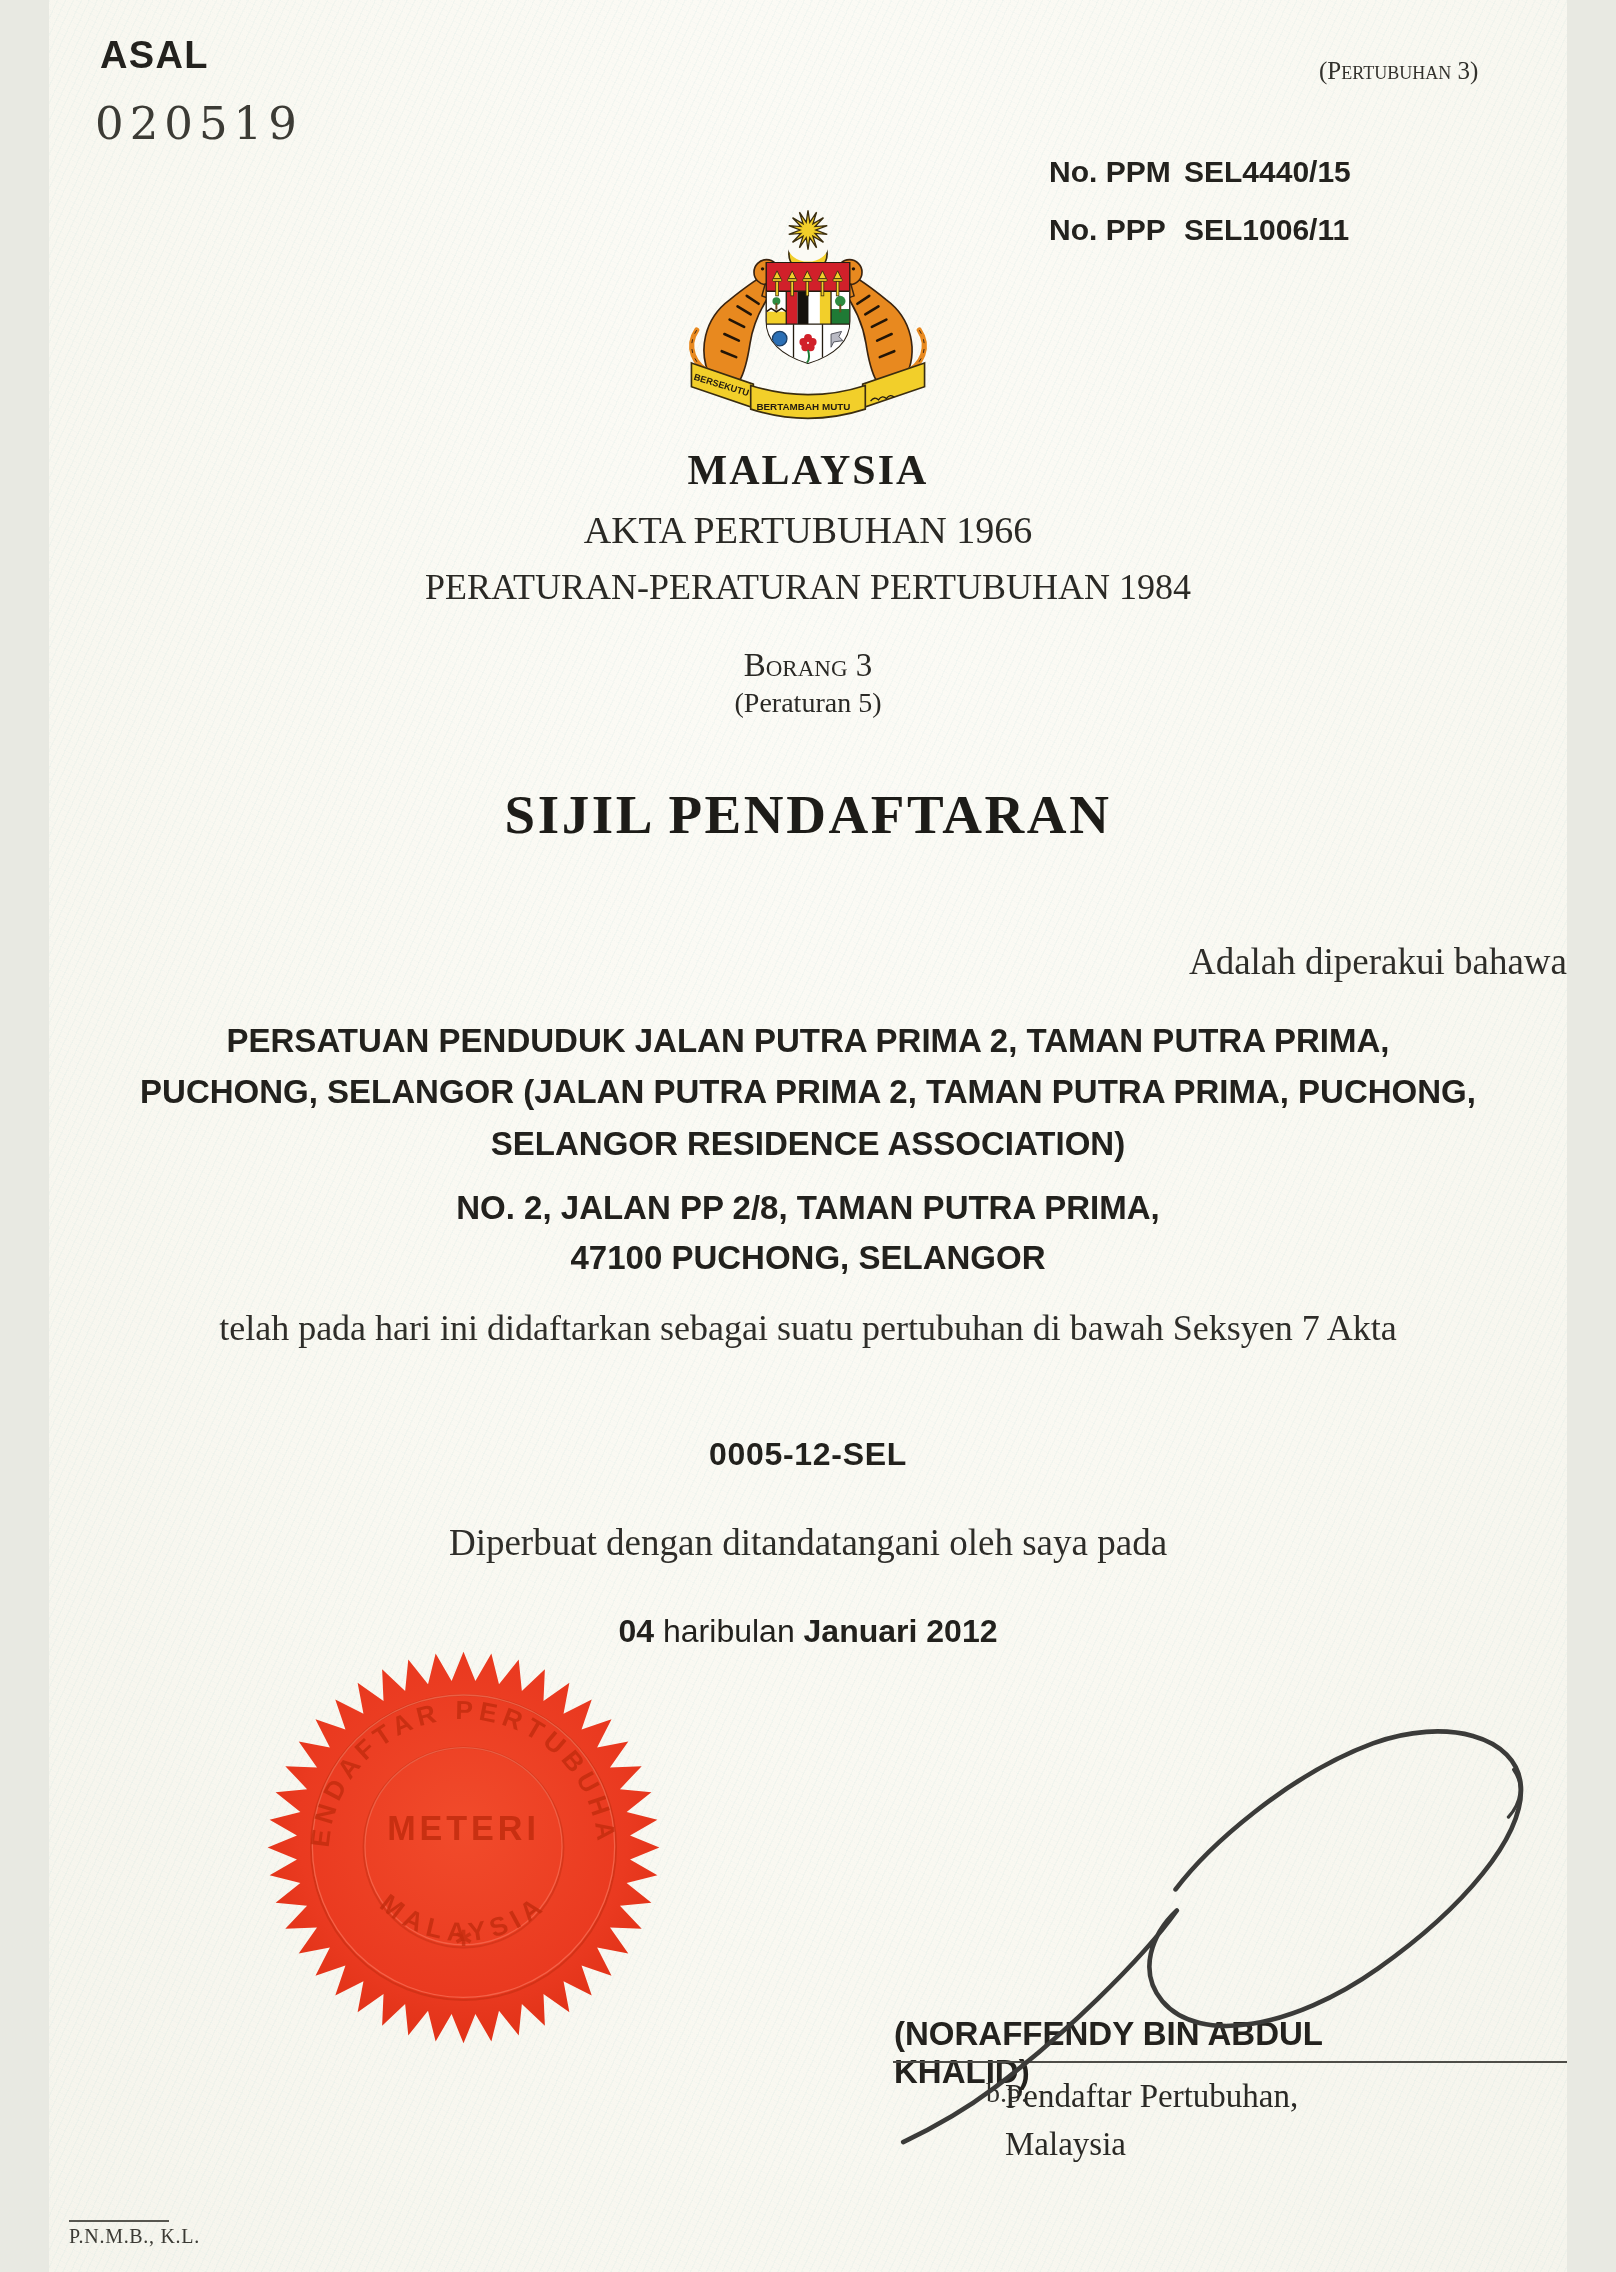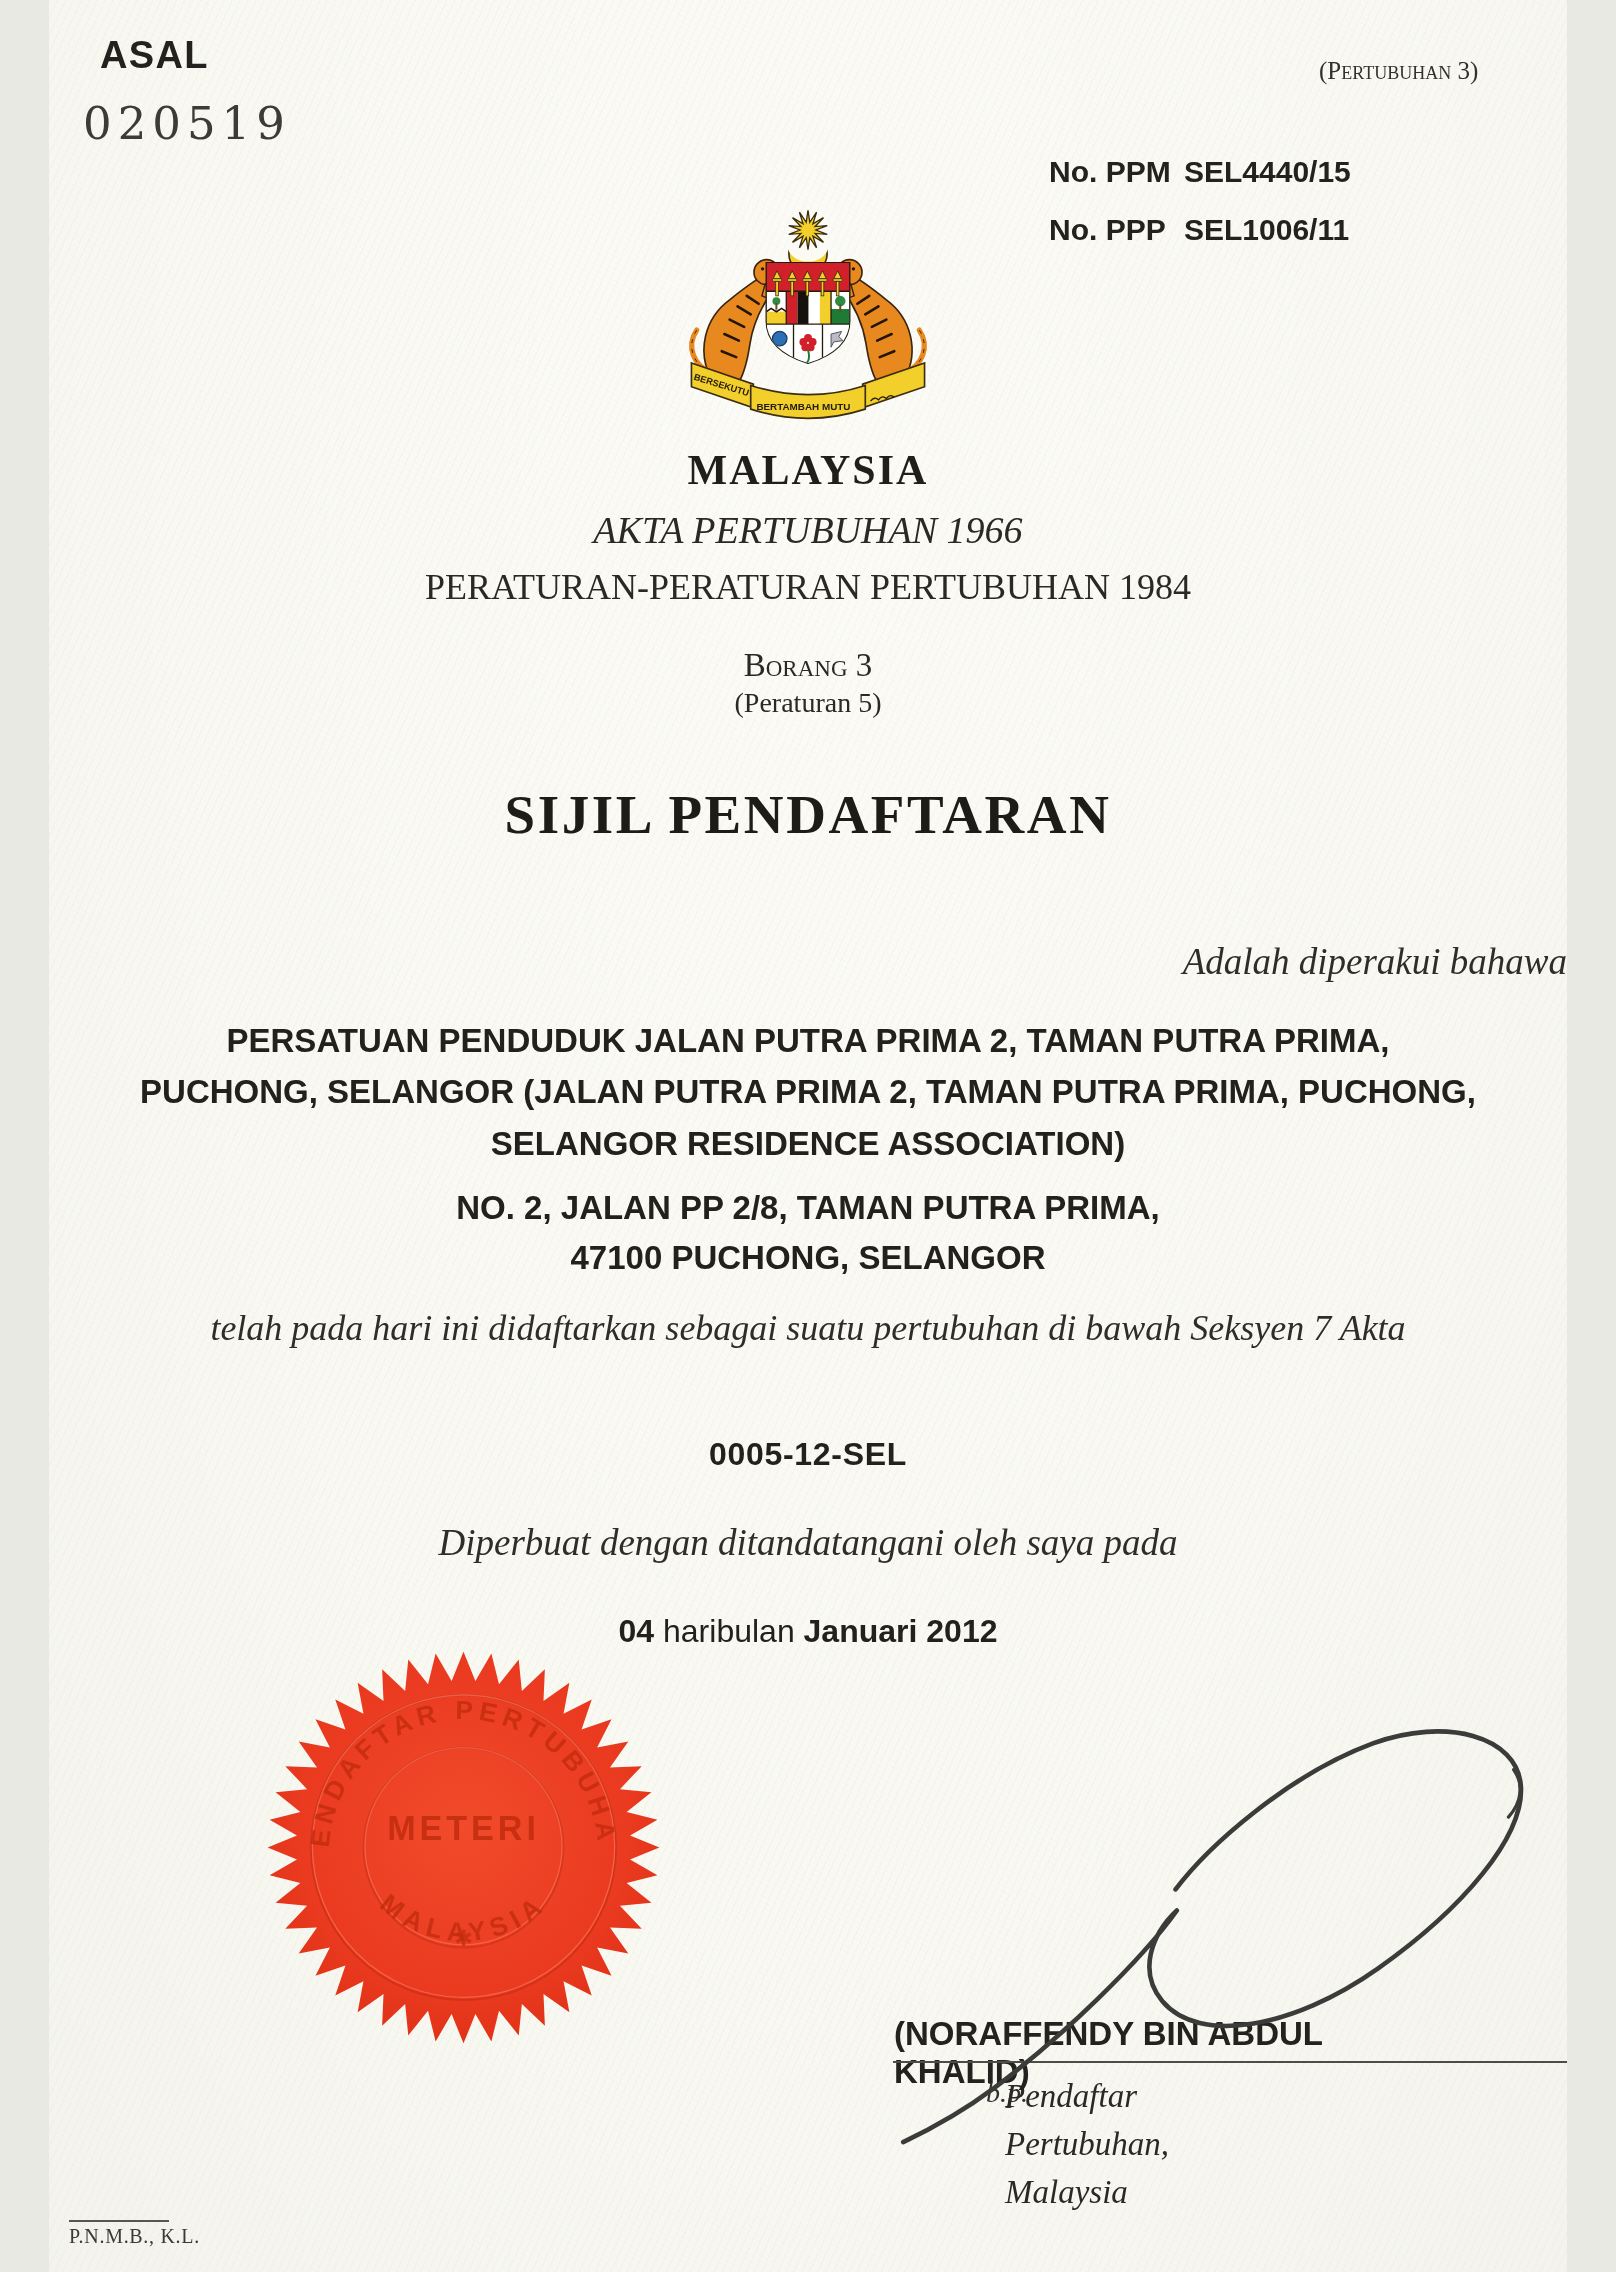"020519" .serial { left: 34px -> 46px }
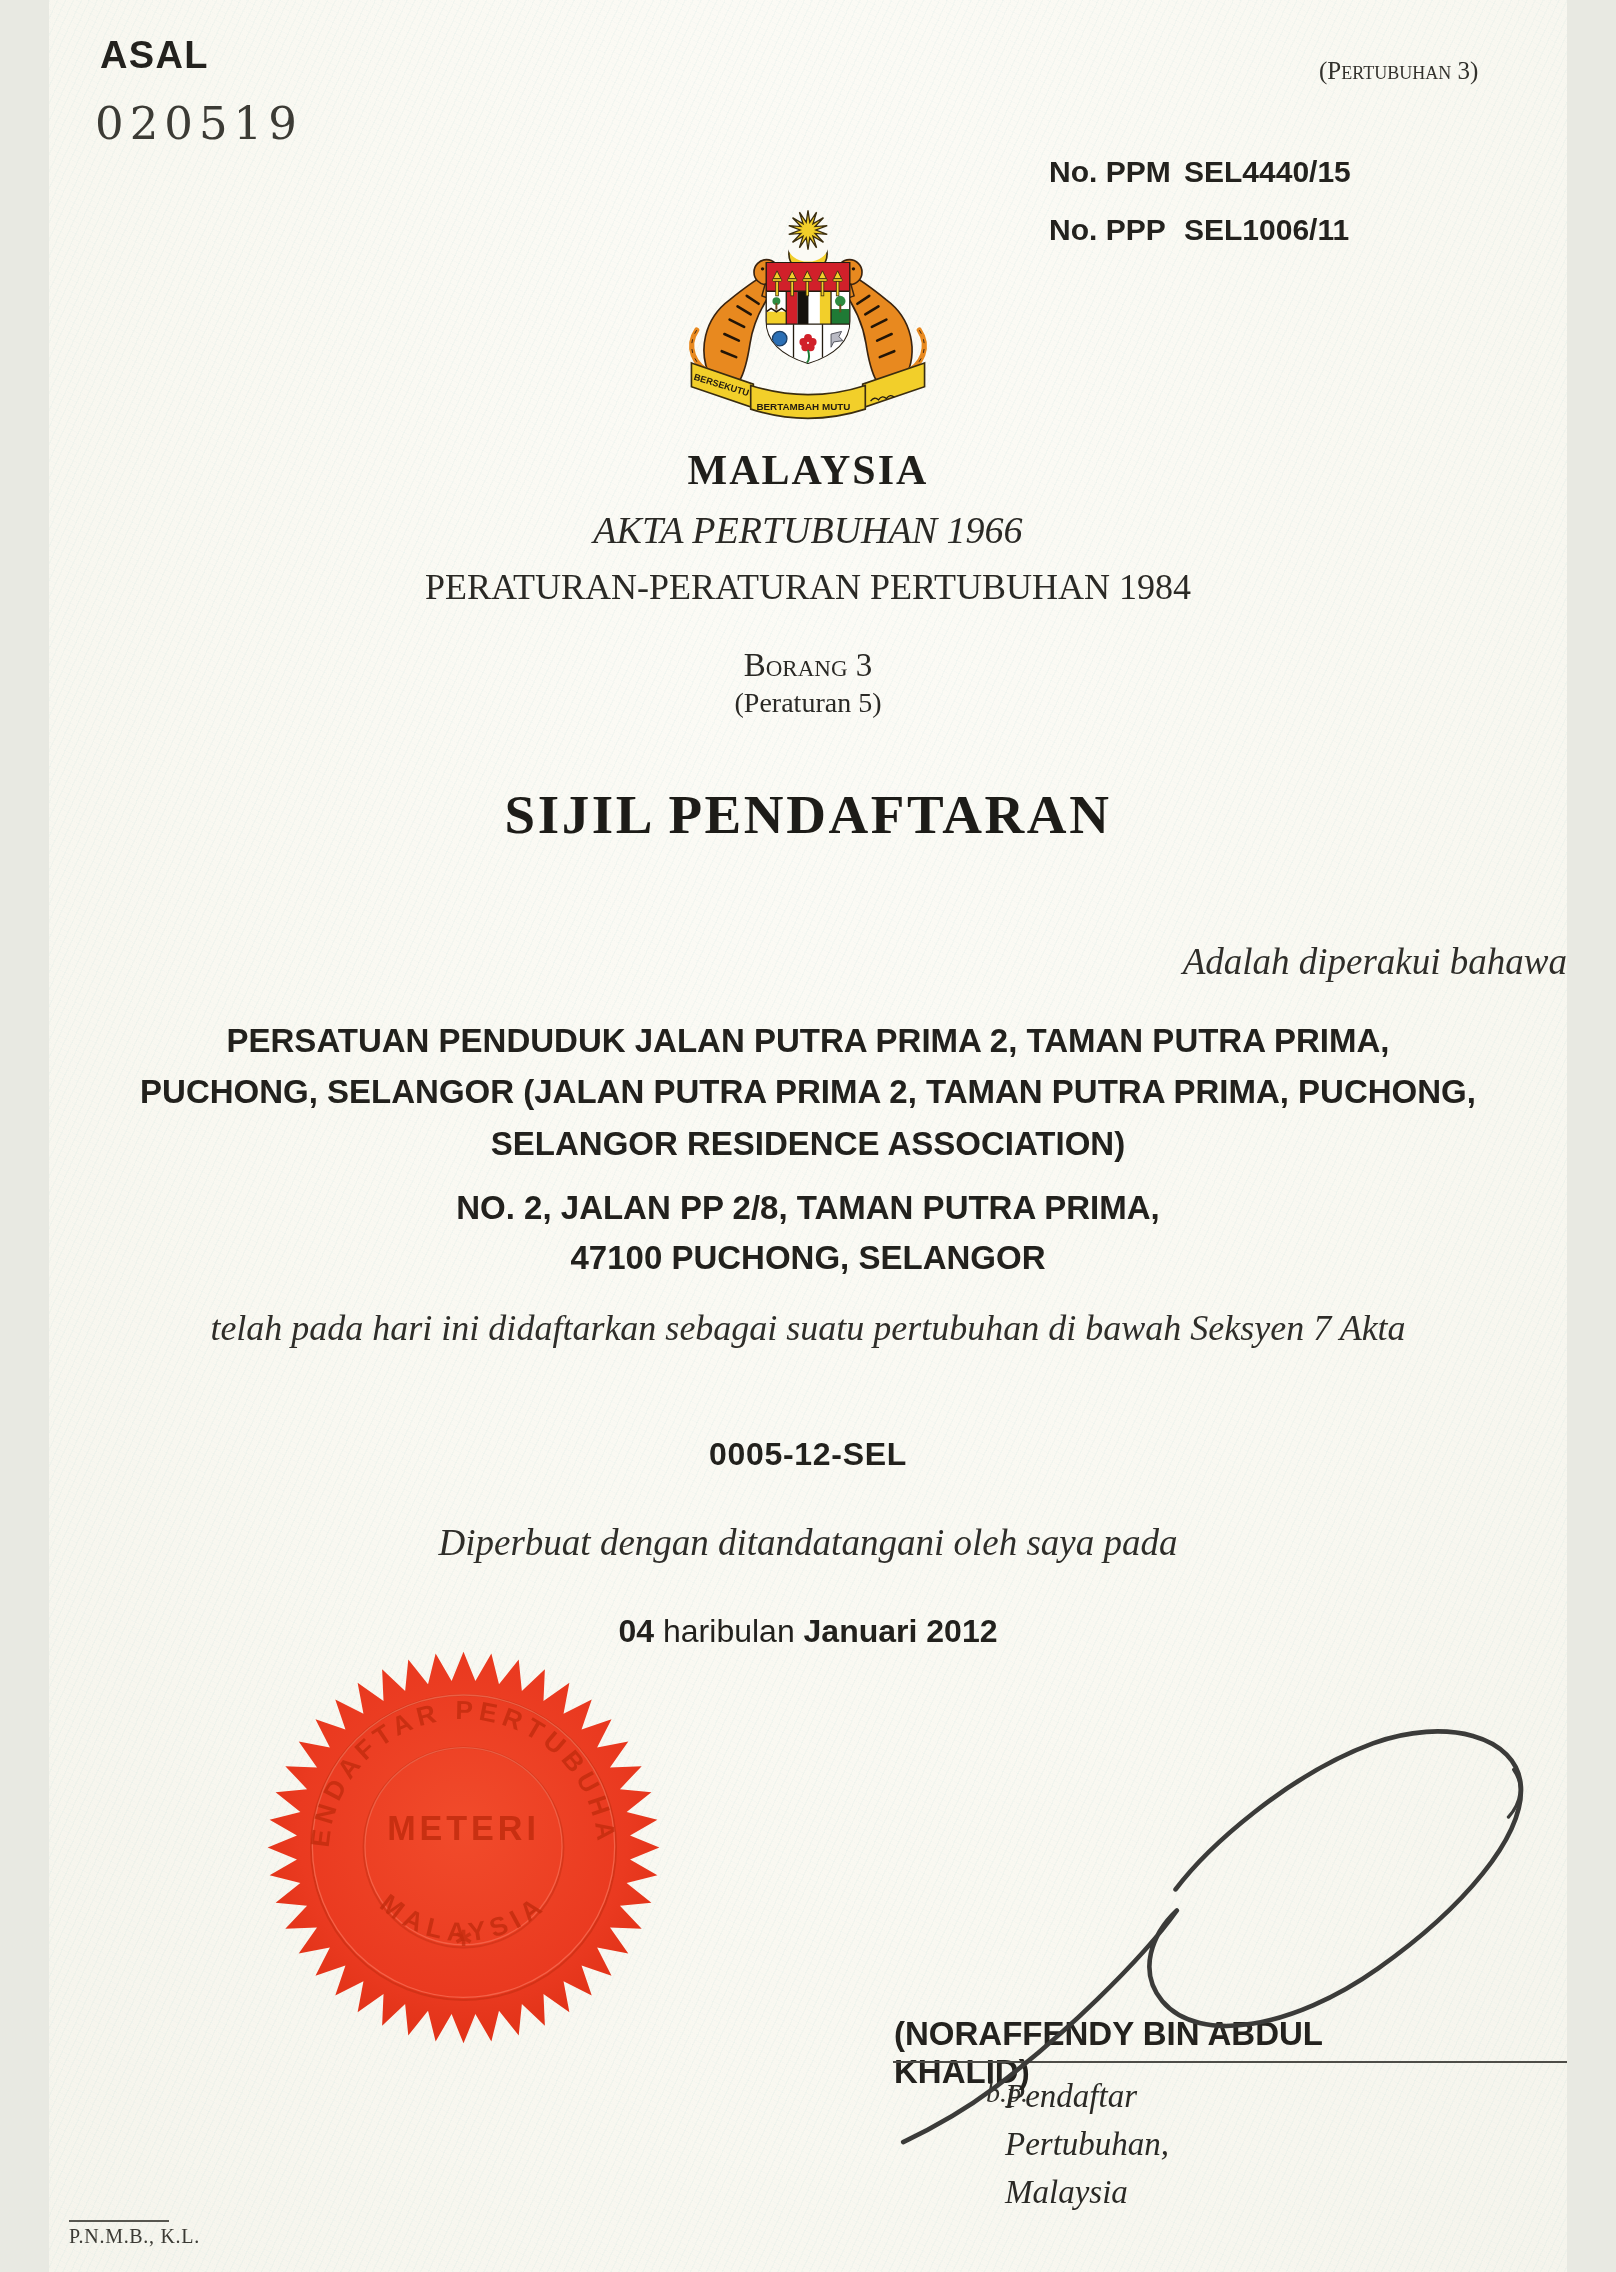"AKTA PERTUBUHAN 1966" .i { font-style: italic -> none }
